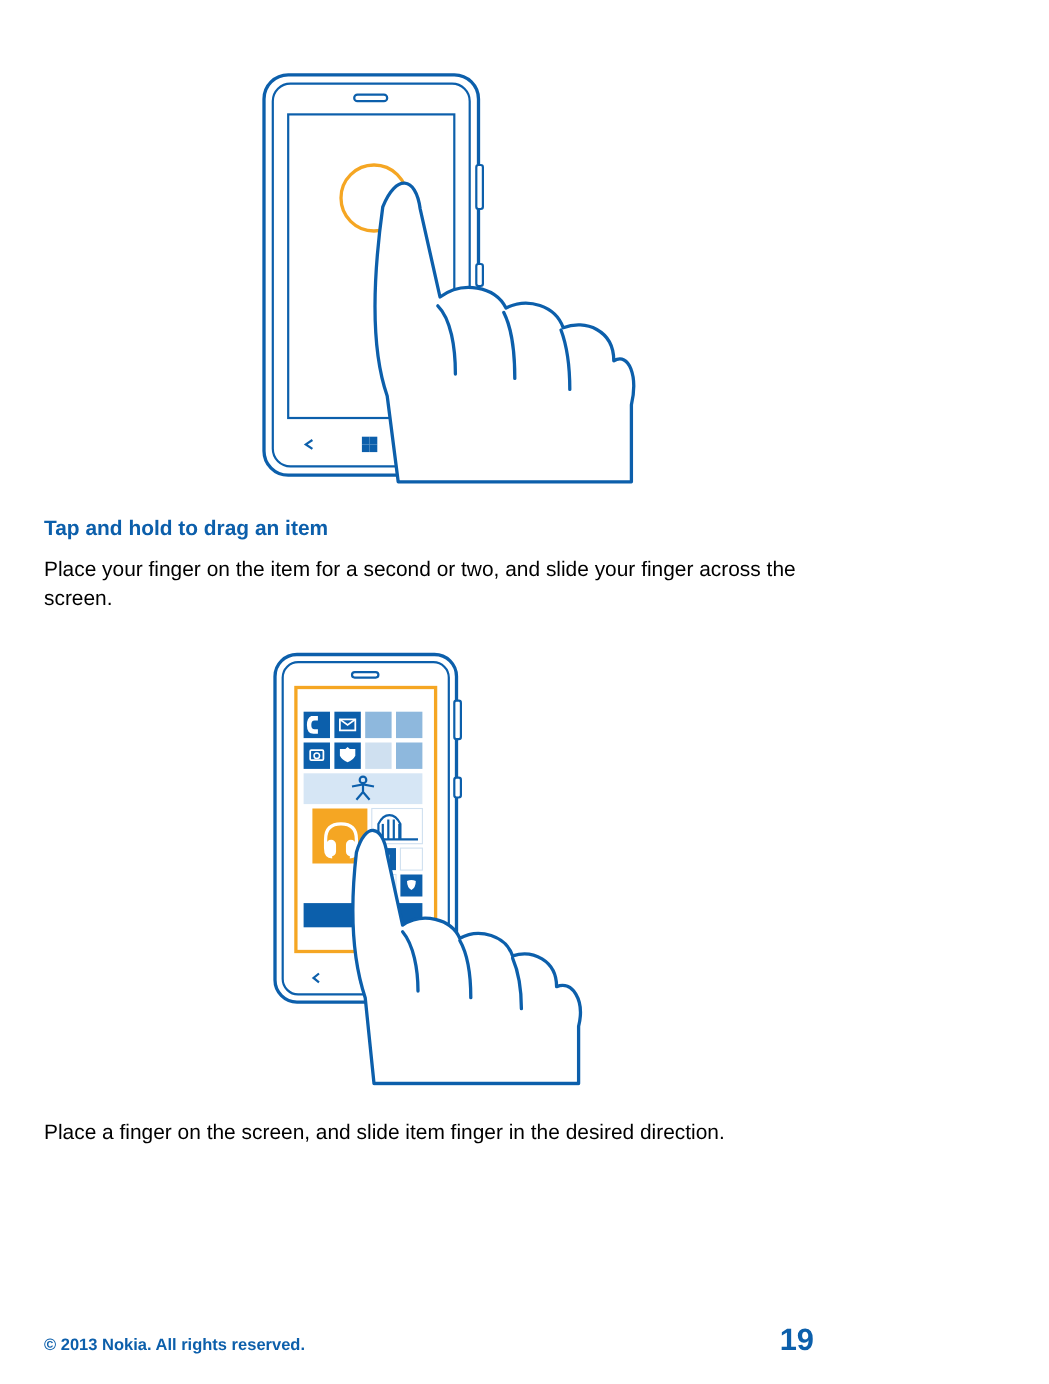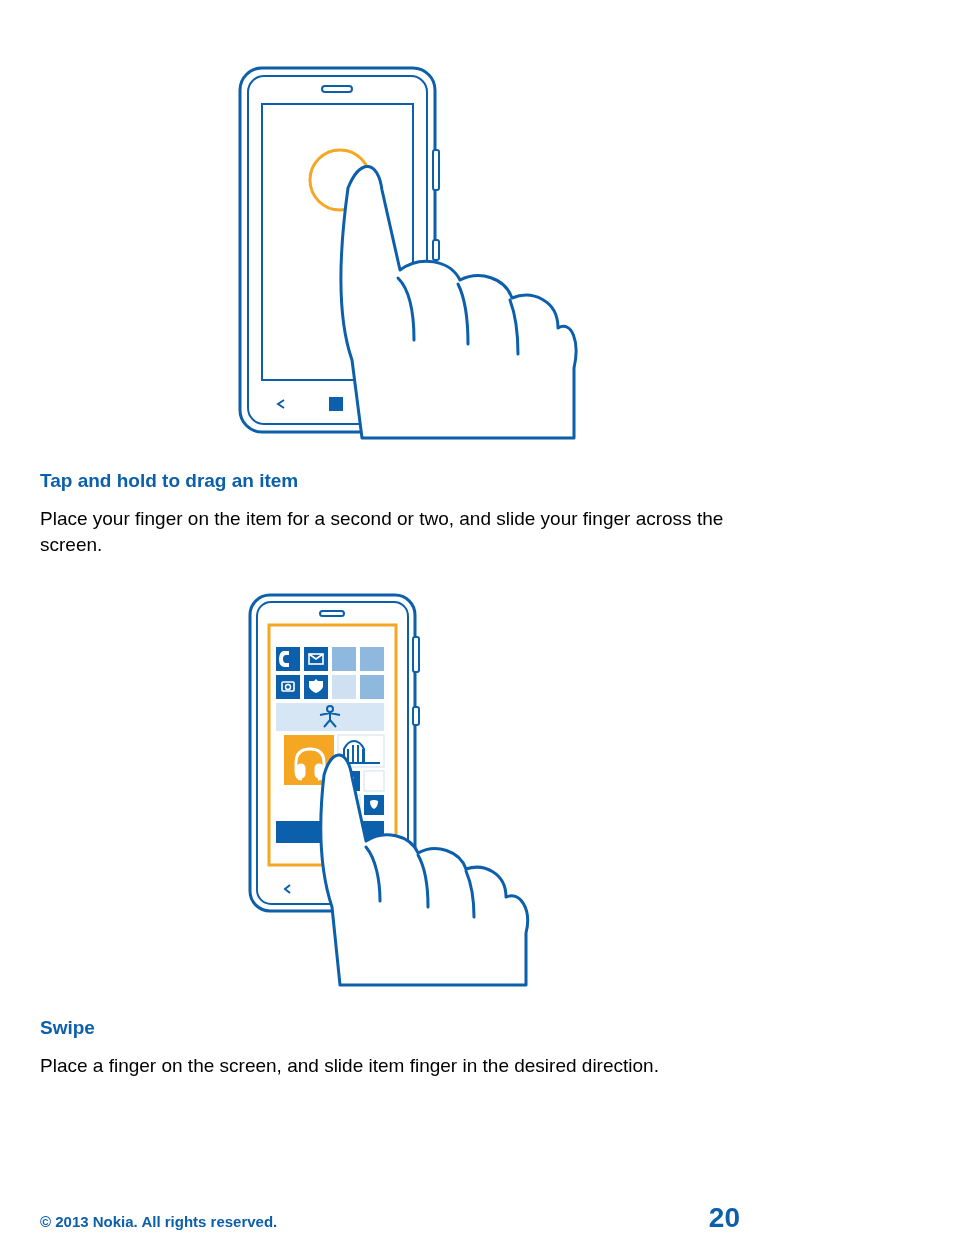"Swipe" div.section-heading { html: <div>Swipe</div> -> none }
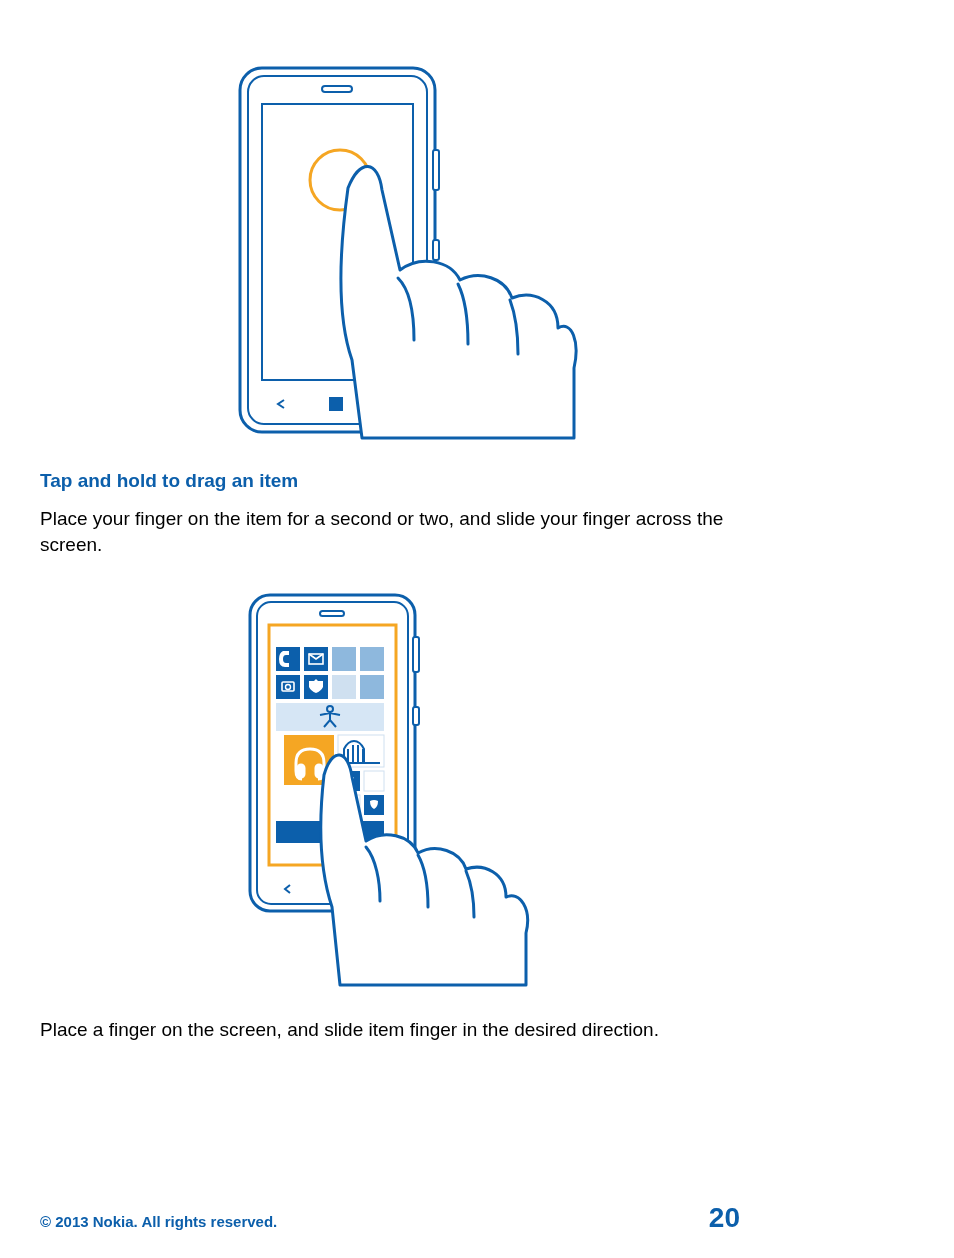"20" div.page-number { text: 20 -> 19 }
